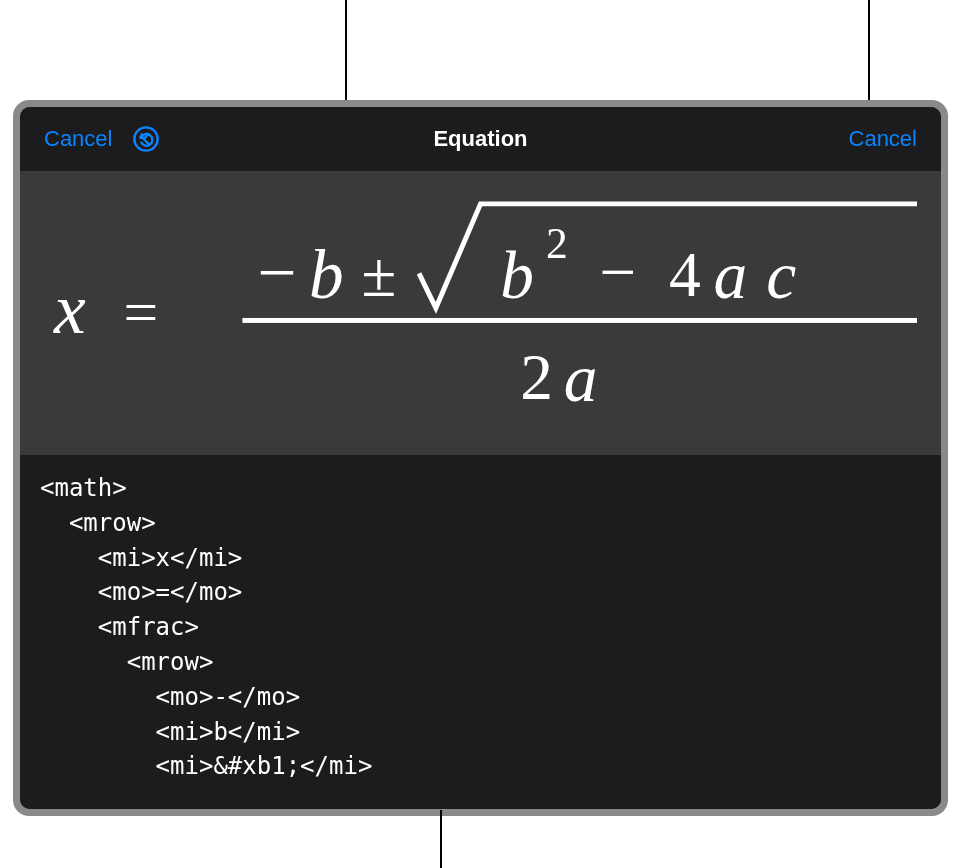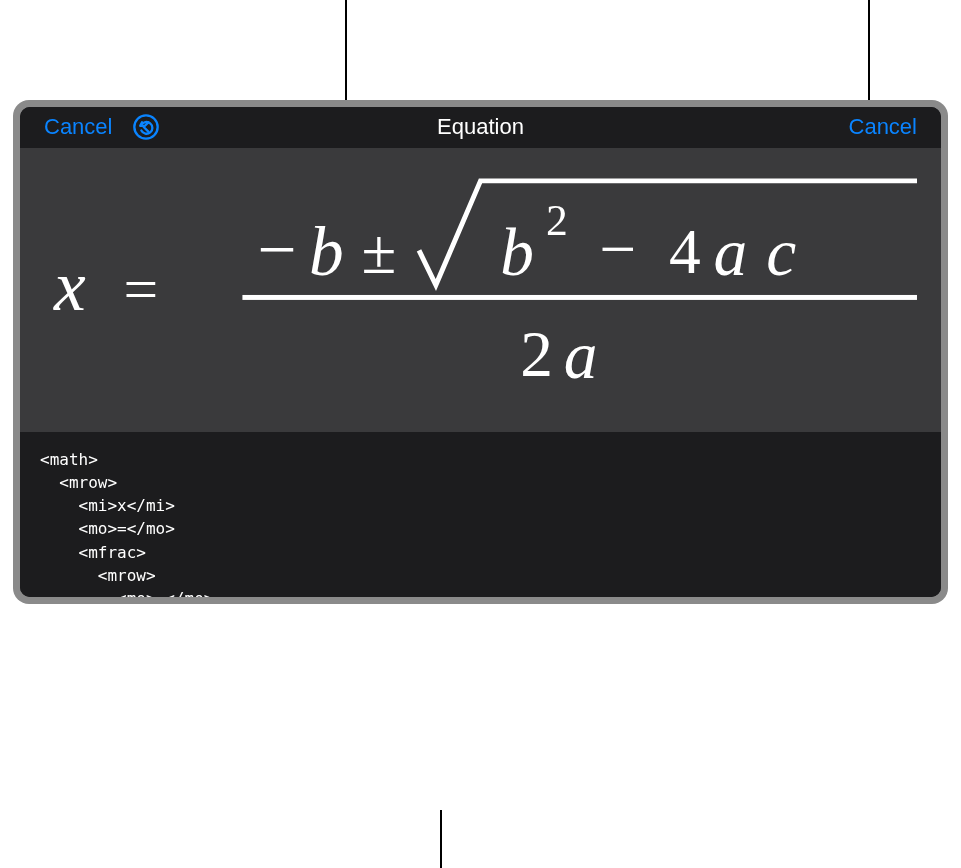"Cancel" .modal-frame { height: 504px -> 716px }
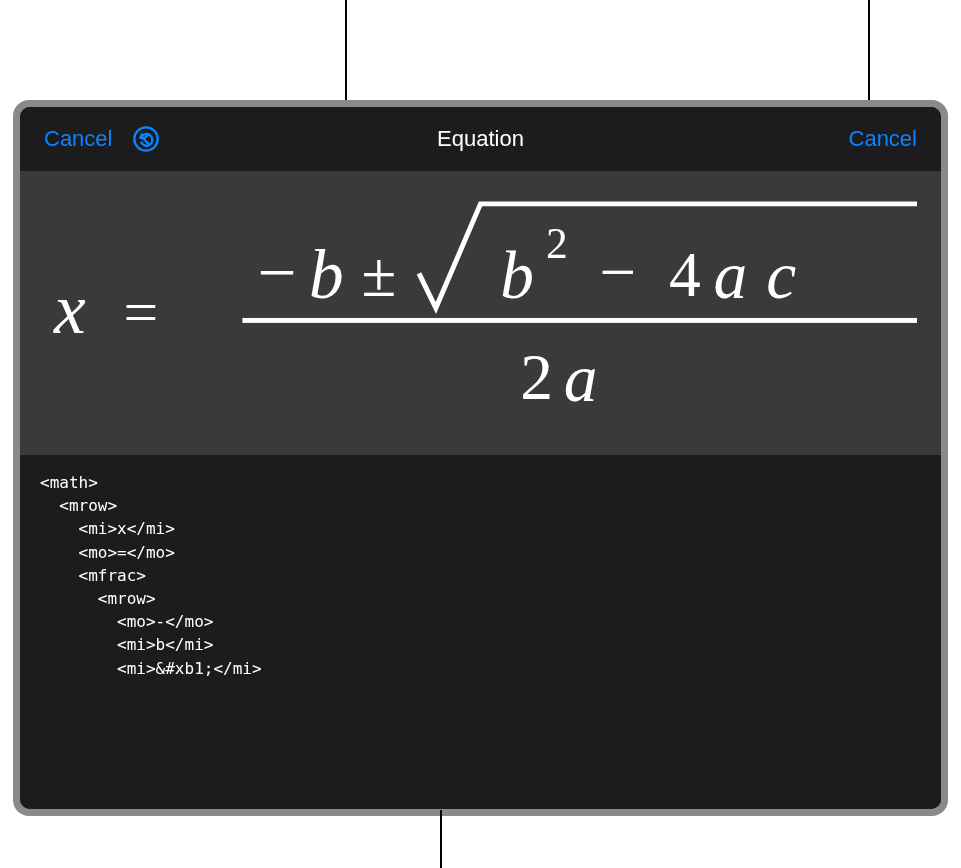"Equation" .toolbar-title { font-weight: 400 -> 700 }
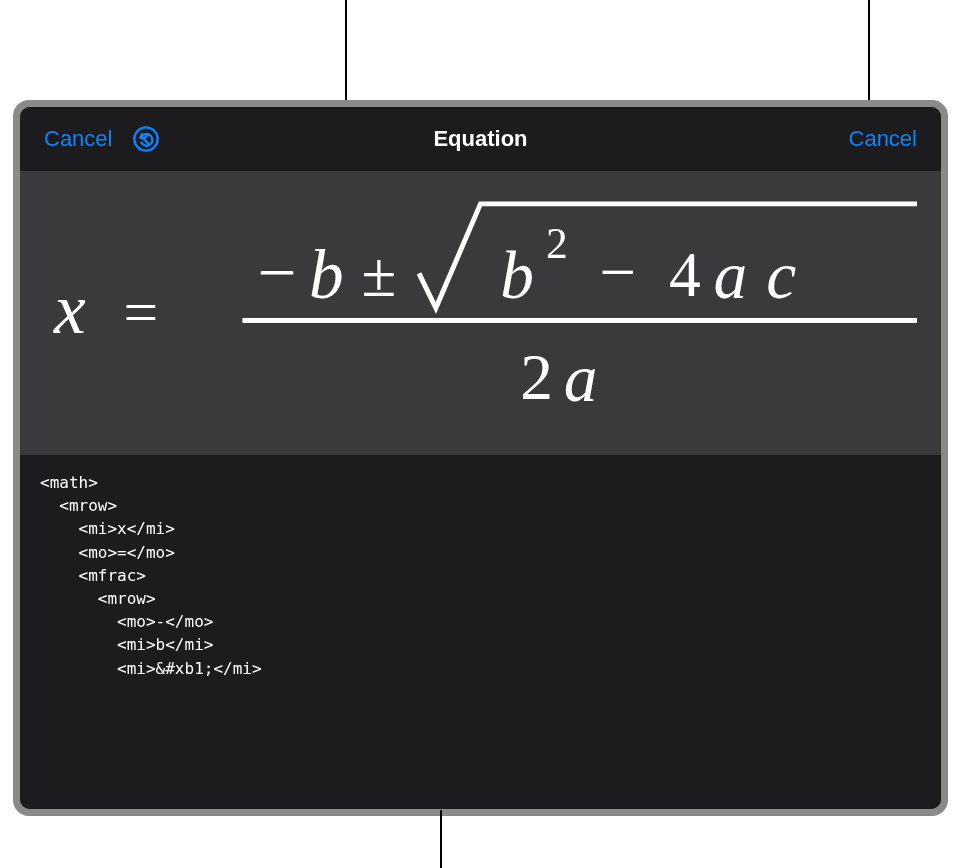"<math>" .code-pre { font-size: 16px -> 24px }
